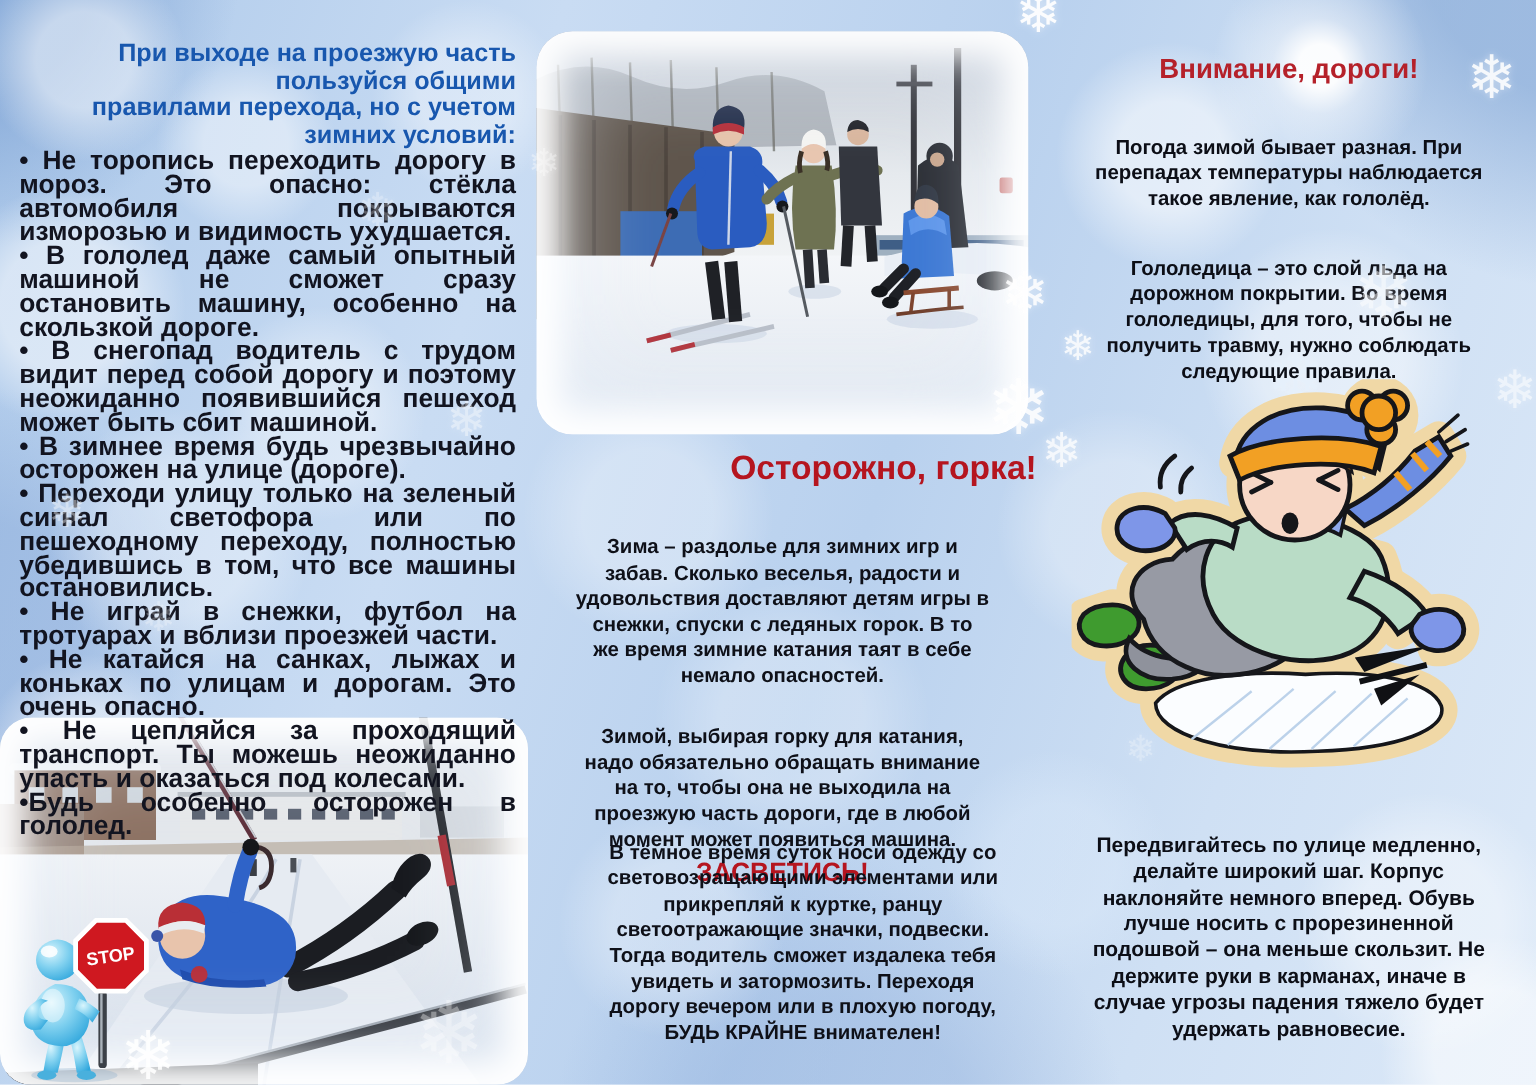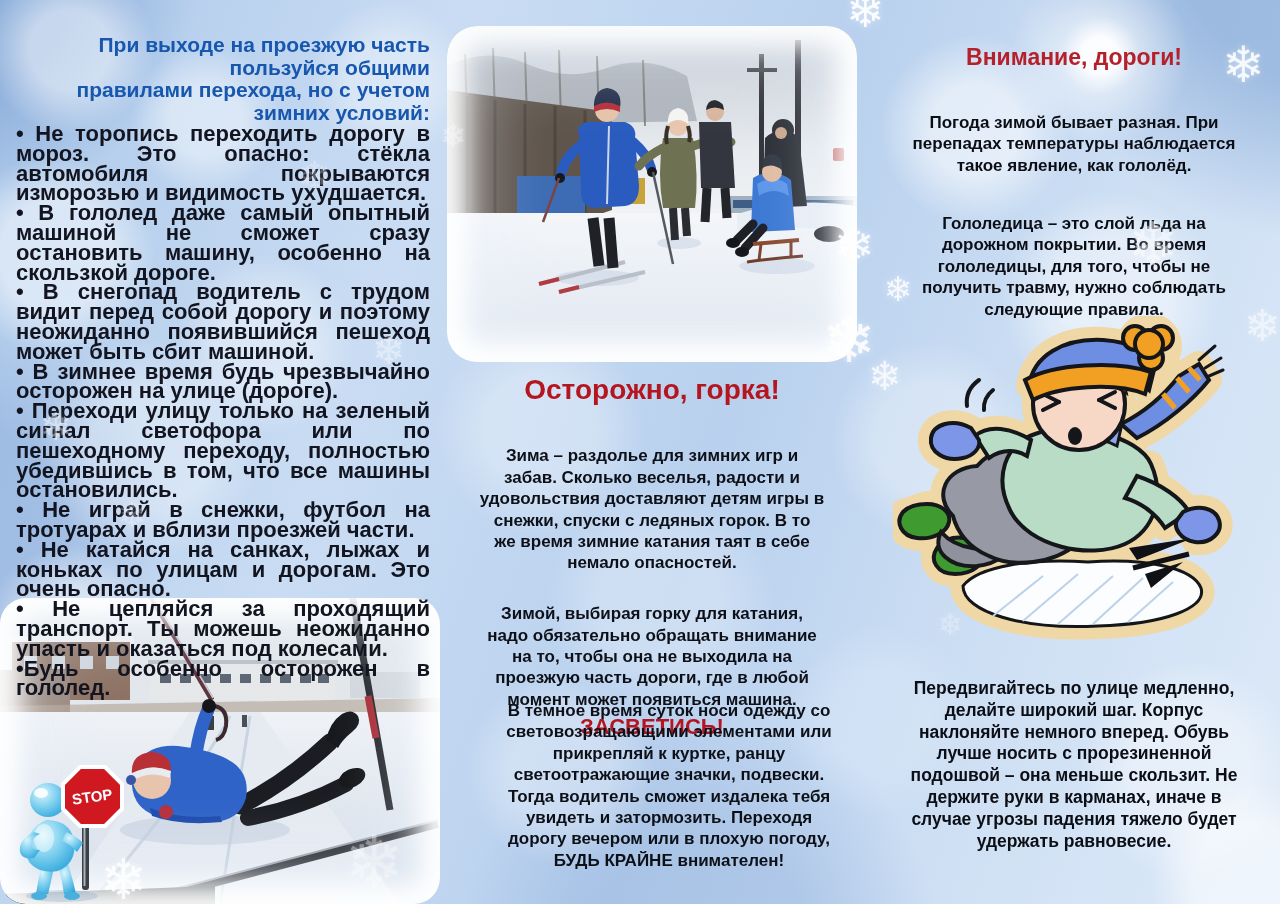"Осторожно, горка!" .mid-heading-1 { text-align: center -> right }
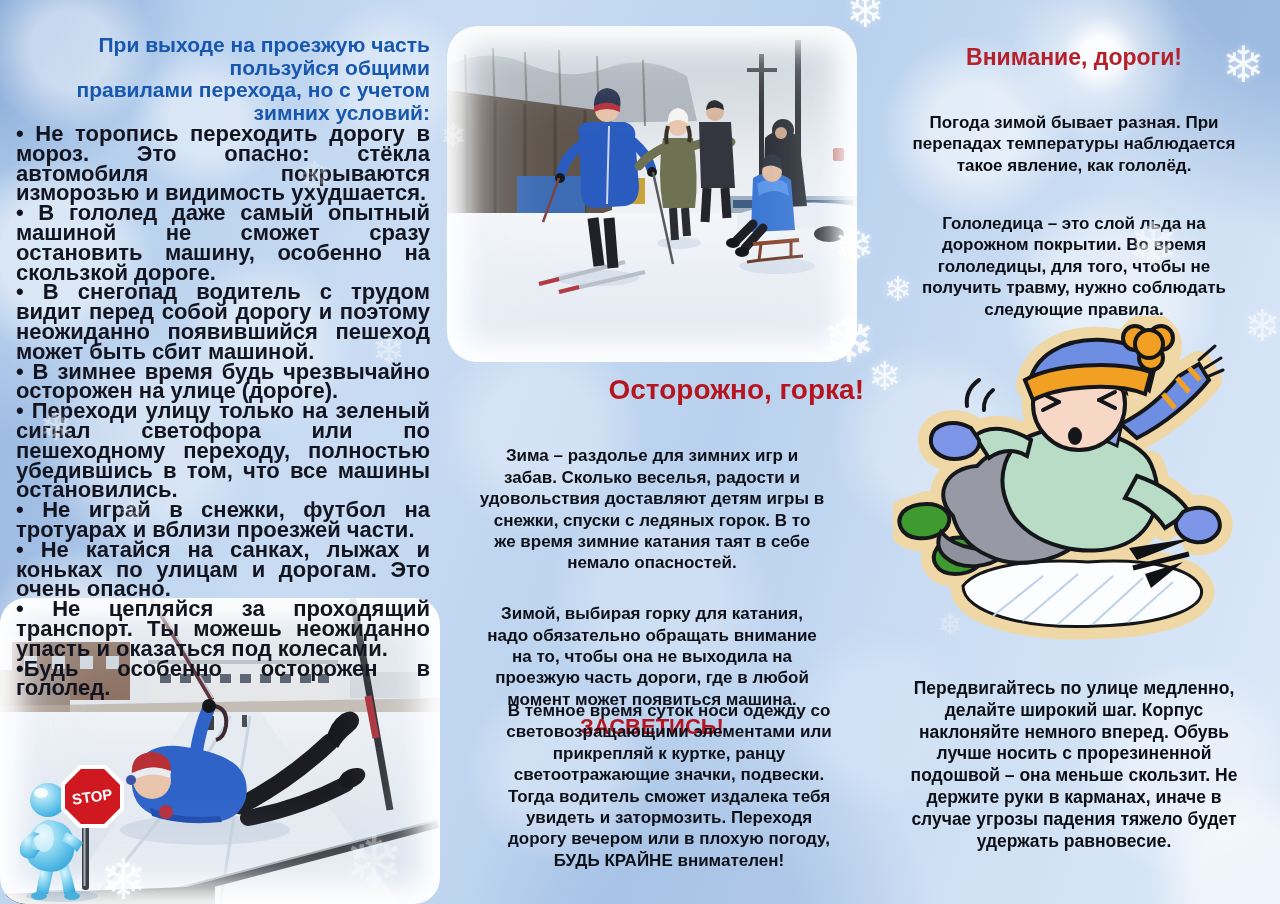"Передвигайтесь по улице медленно," .right-text-2 { top: 678px -> 694px }
